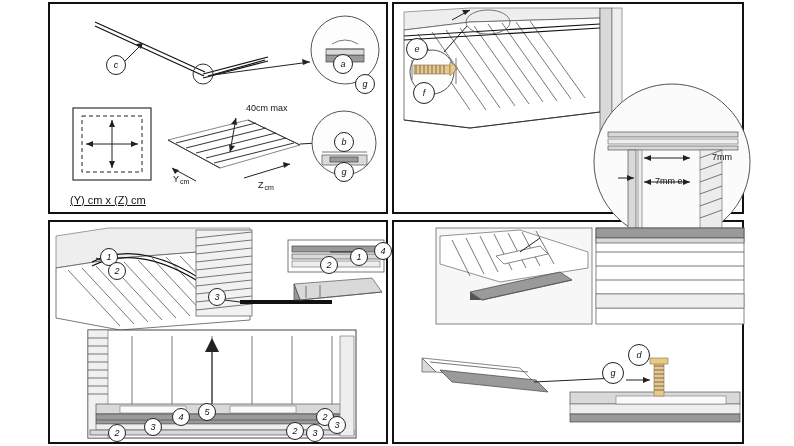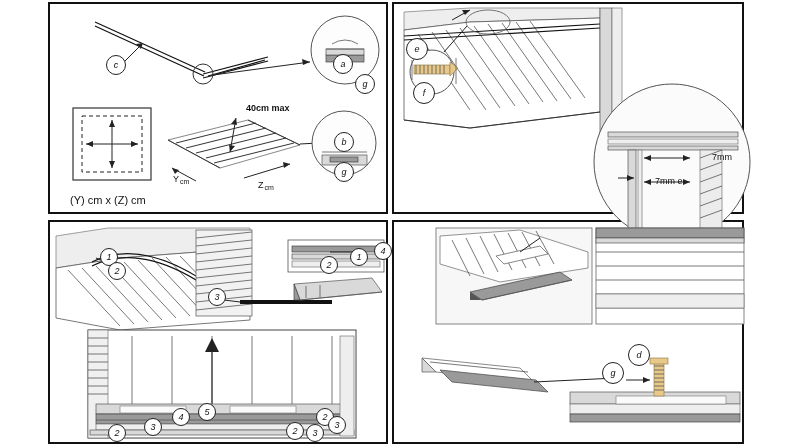"40cm max" div.lbl { font-weight: bold -> none }
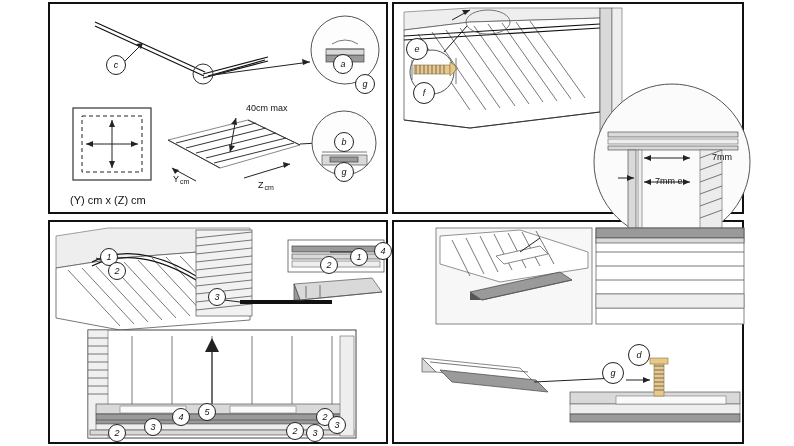"(Y) cm x (Z) cm" div.lbl { text-decoration: none -> underline }
